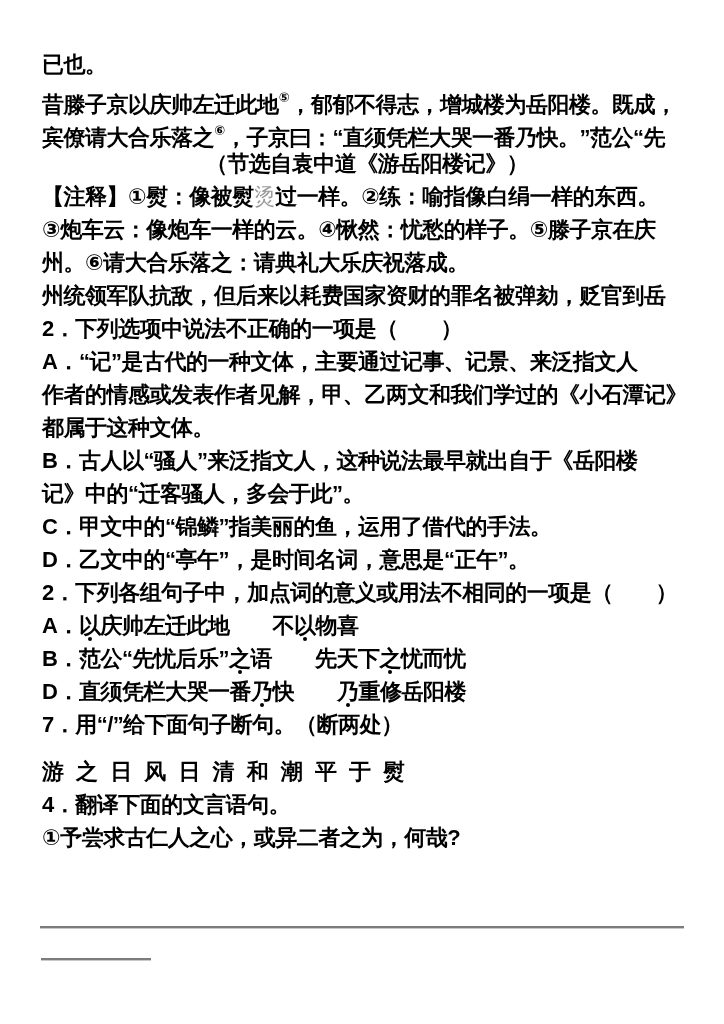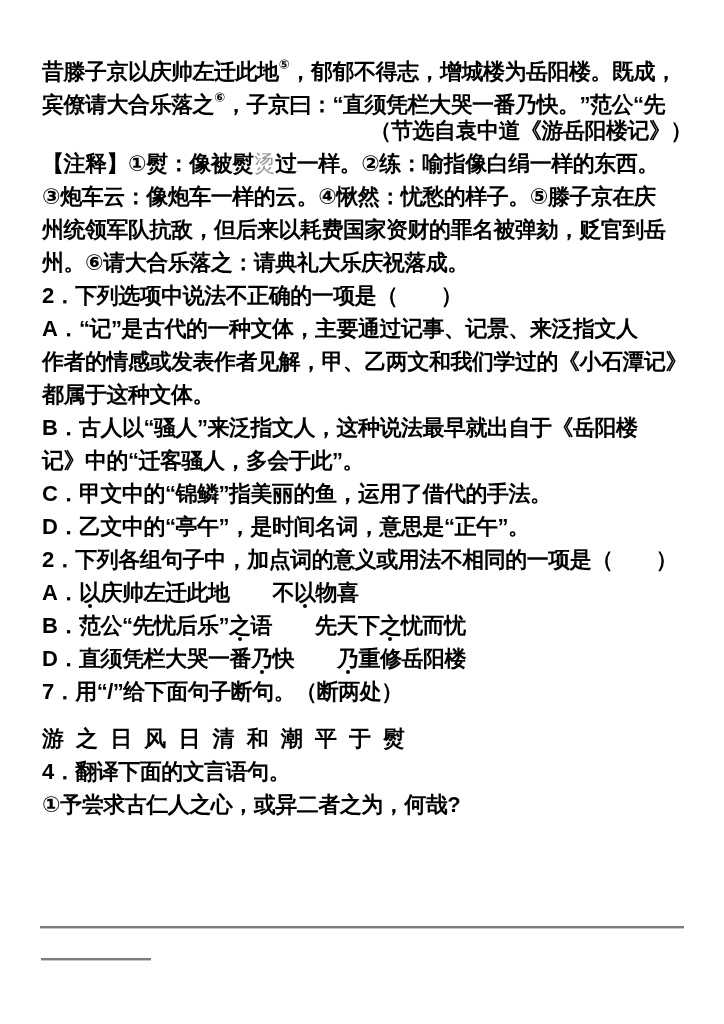"已也。" div.line { html: none -> <div><span>已也。</span></div> }
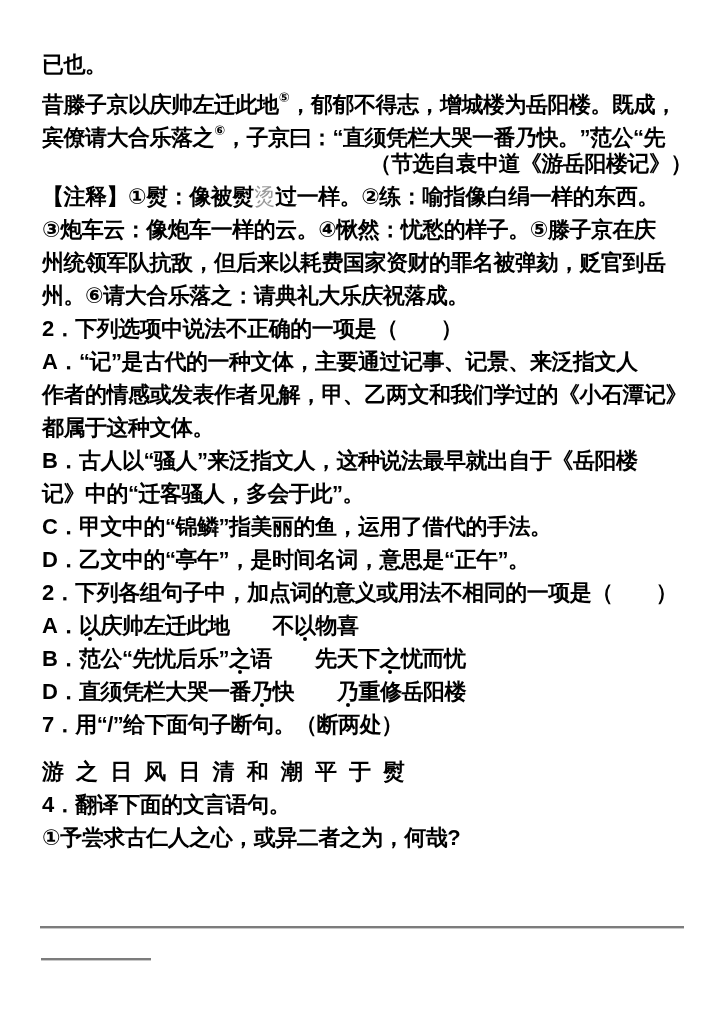"（节选自袁中道《游岳阳楼记》）" .line.right { text-align: right -> center }
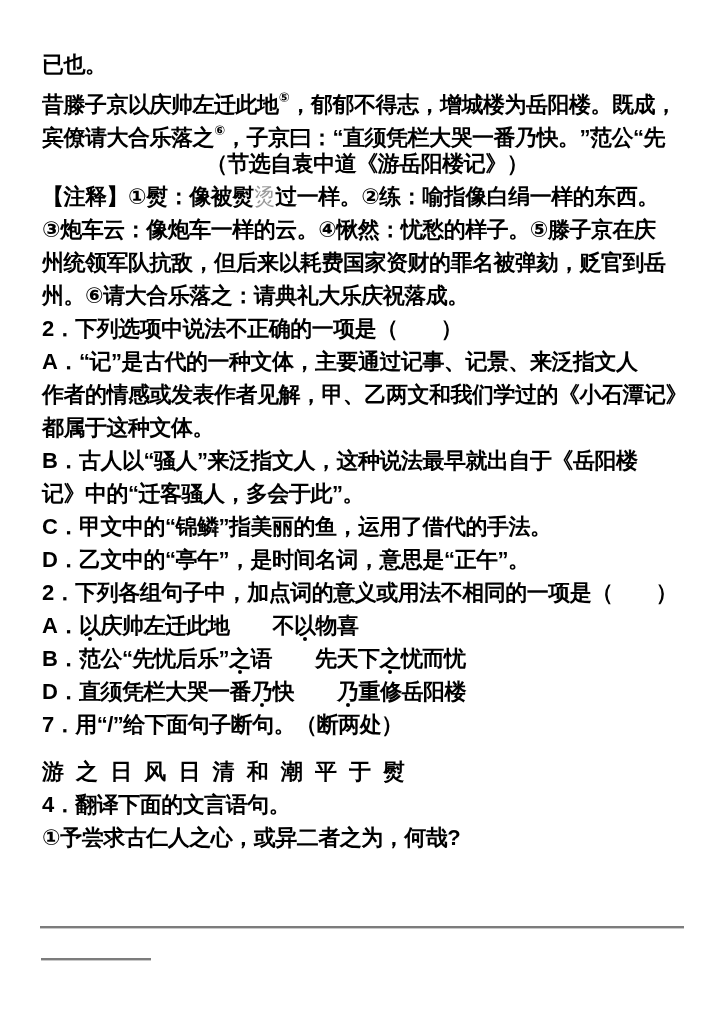"州统领军队抗敌，但后来以耗费国家资财的罪名被弹劾，贬官到岳" div.line { order: before "州。⑥请大合乐落之：请典礼大乐庆祝落成。" -> after "州。⑥请大合乐落之：请典礼大乐庆祝落成。" }
